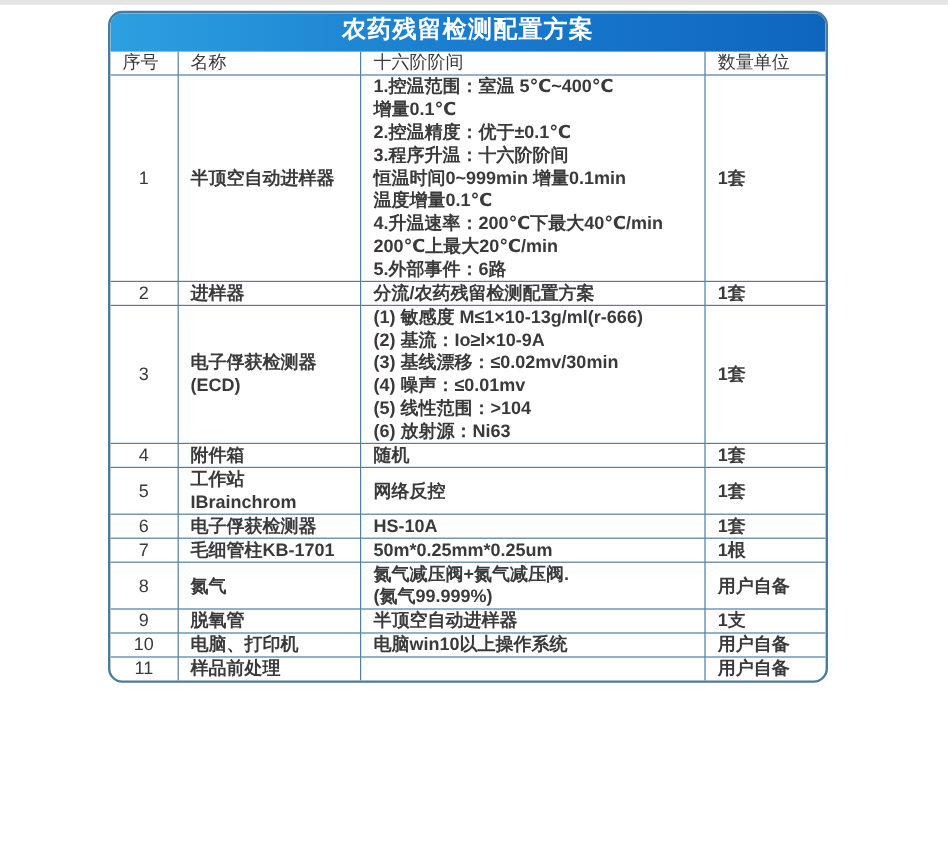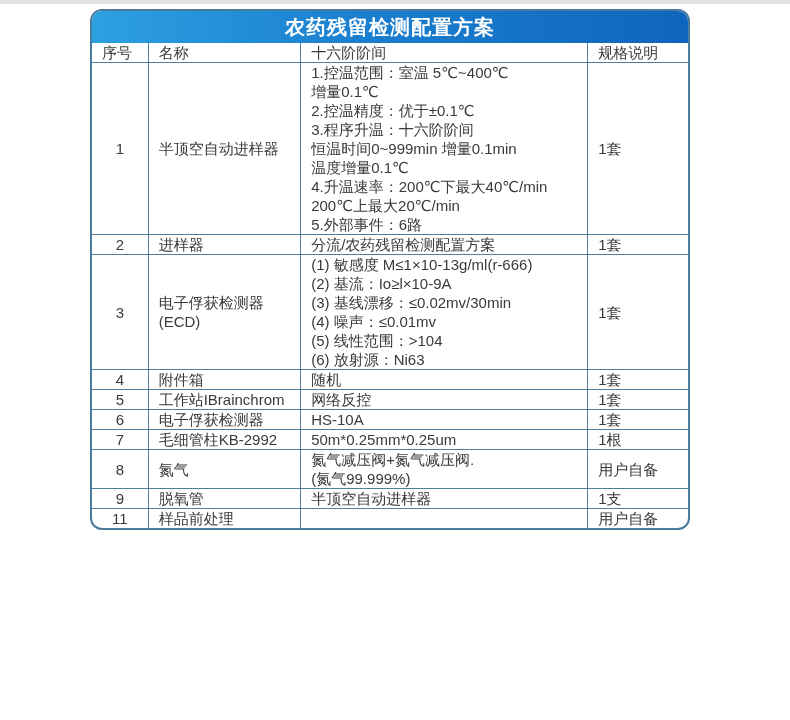"农药残留检测配置方案" .title-bar { font-family: none -> Liberation Mono, monospace }
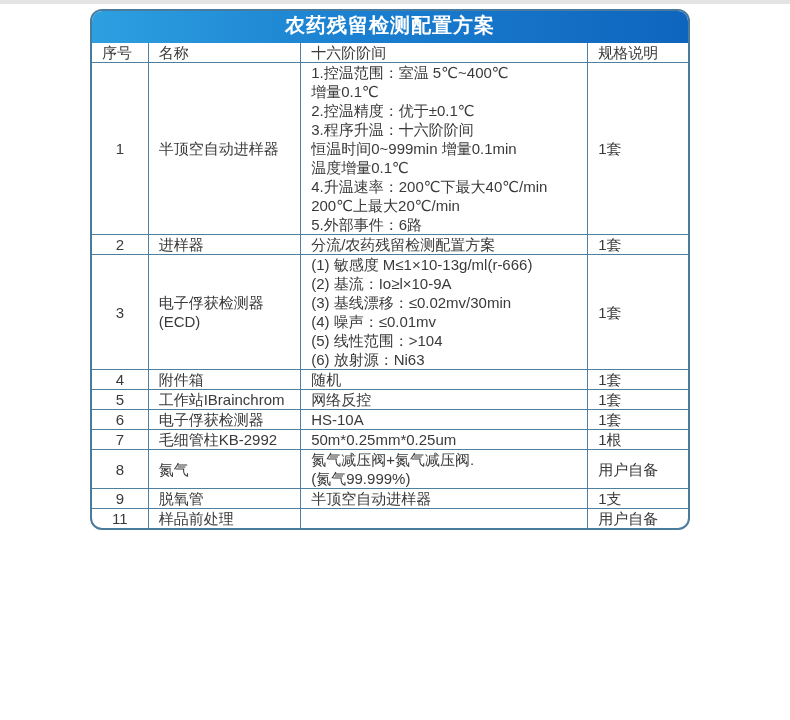"规格说明" th.c-qty { text: 规格说明 -> 数量单位 }
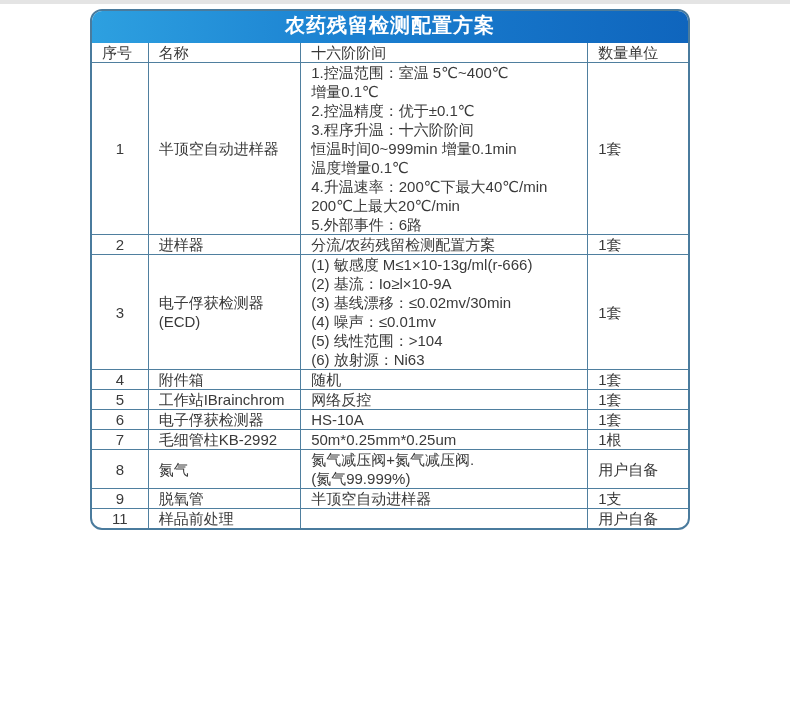"1.控温范围：室温 5℃~400℃" .c-name, .c-spec, .c-qty { font-weight: none -> bold }
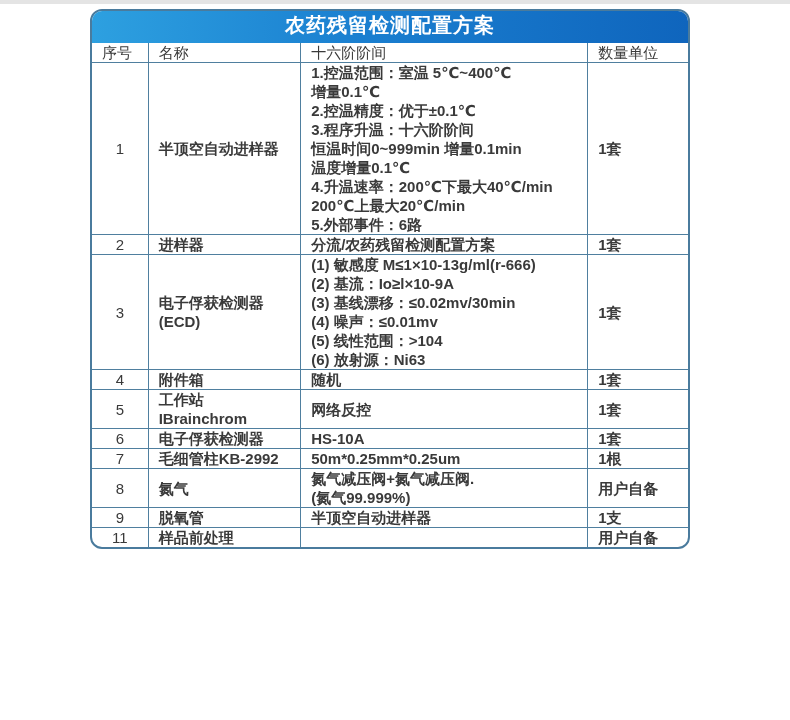"毛细管柱KB-2992" td.c-name { text: KB-2992 -> KB-1701 }
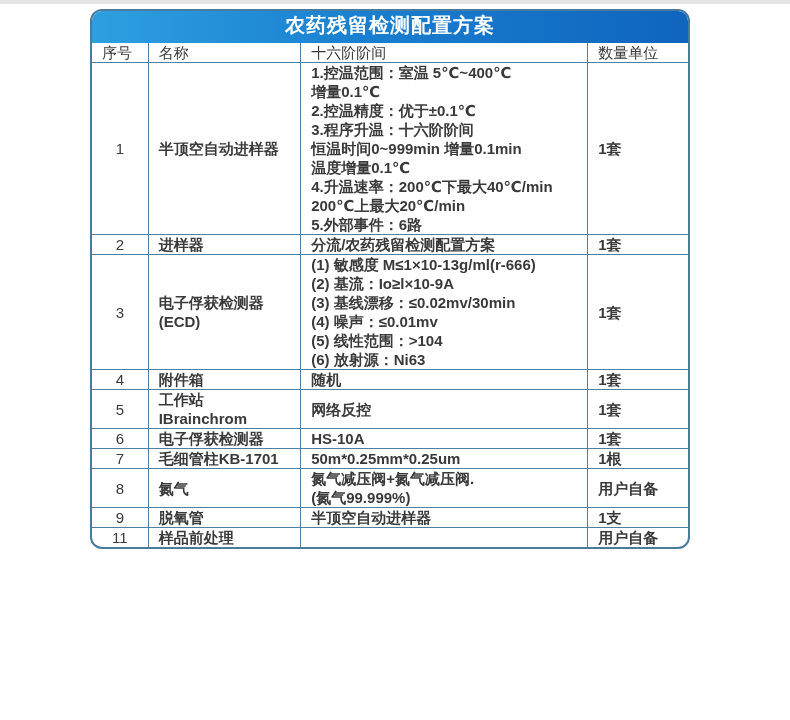"10" tr { html: none -> <tr> <td>10</td> <td>电脑、打印机</td> <td>电脑win10以上操作系统</td> <td>用户自备</td> </tr> }
